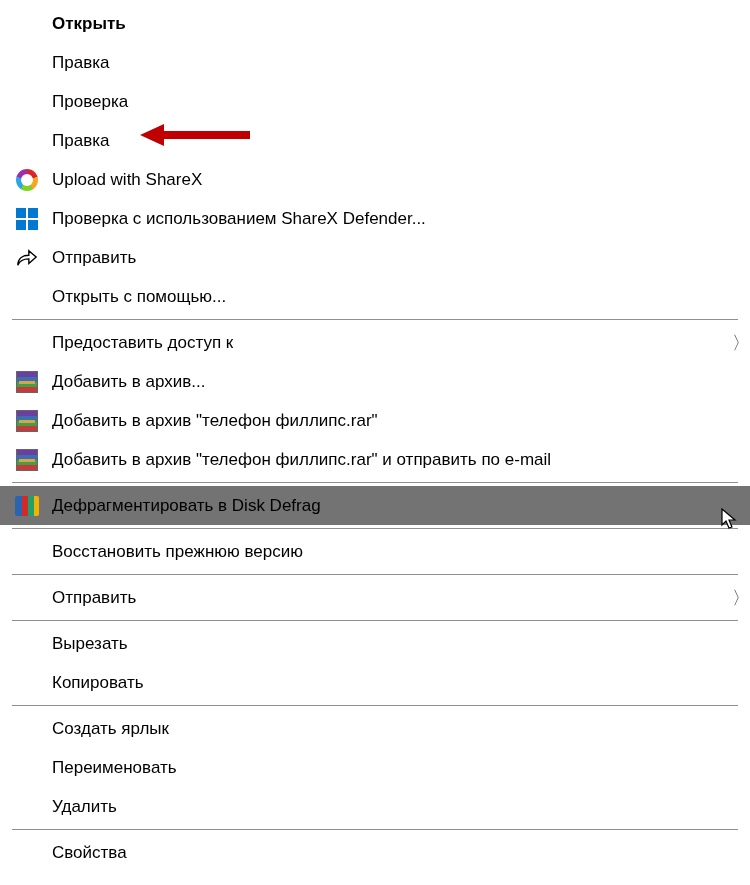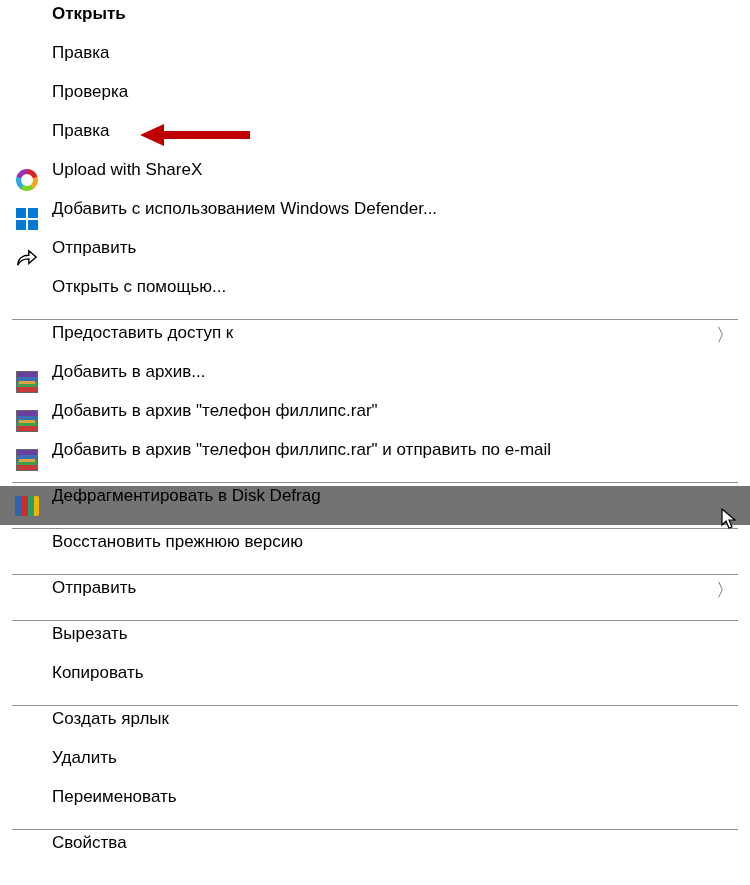"Открыть" .menu-item { align-items: none -> center; padding-right: 16px -> none }
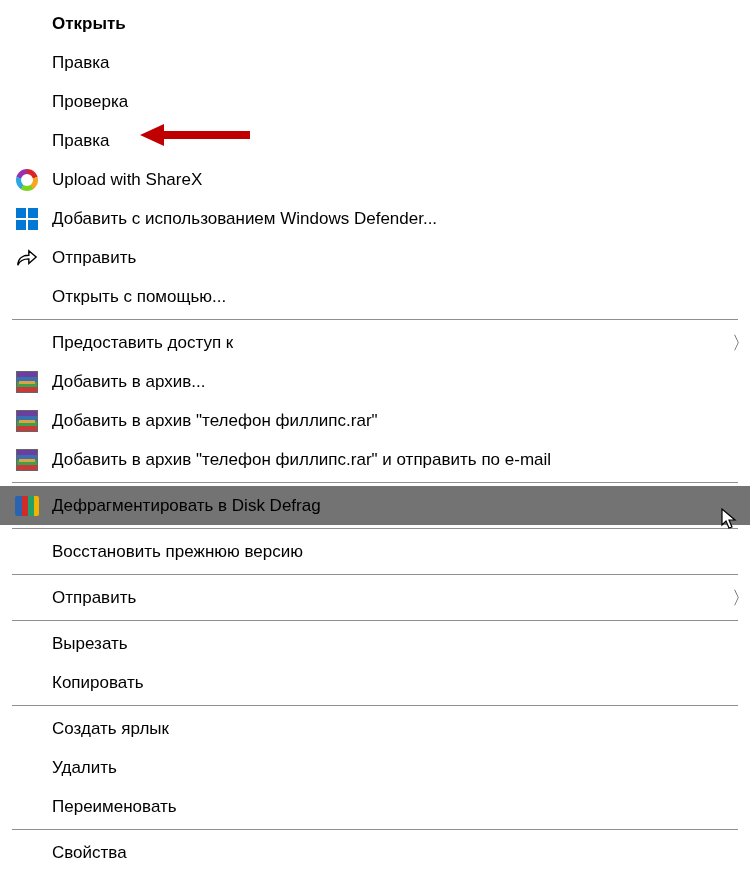"Добавить с использованием Windows" span { text: Добавить с использованием Windows -> Проверка с использованием ShareX }
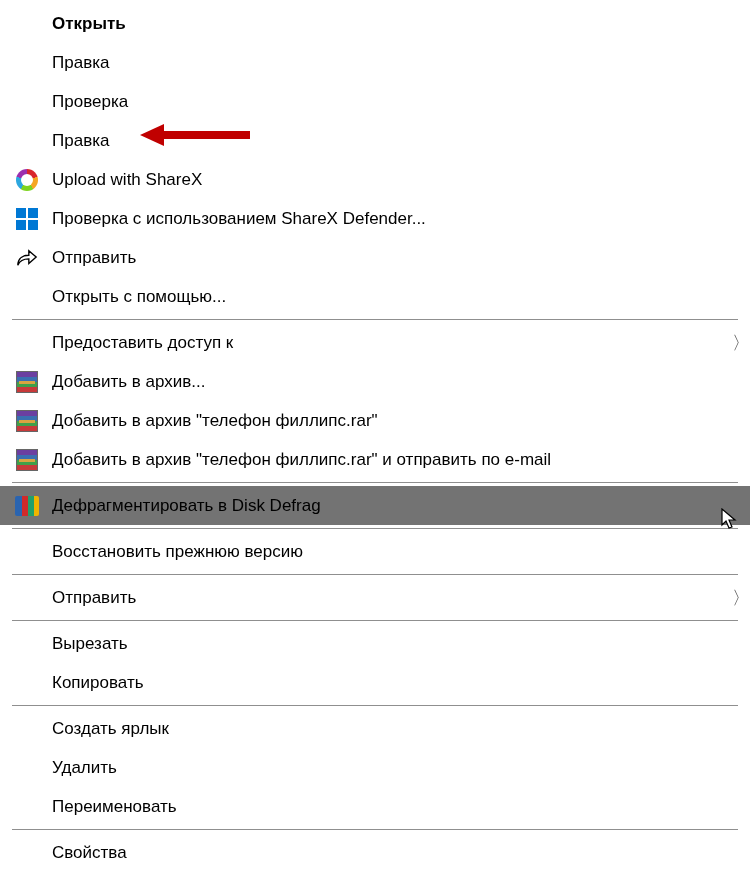"Удалить" div.menu-item { order: before "Переименовать" -> after "Переименовать" }
